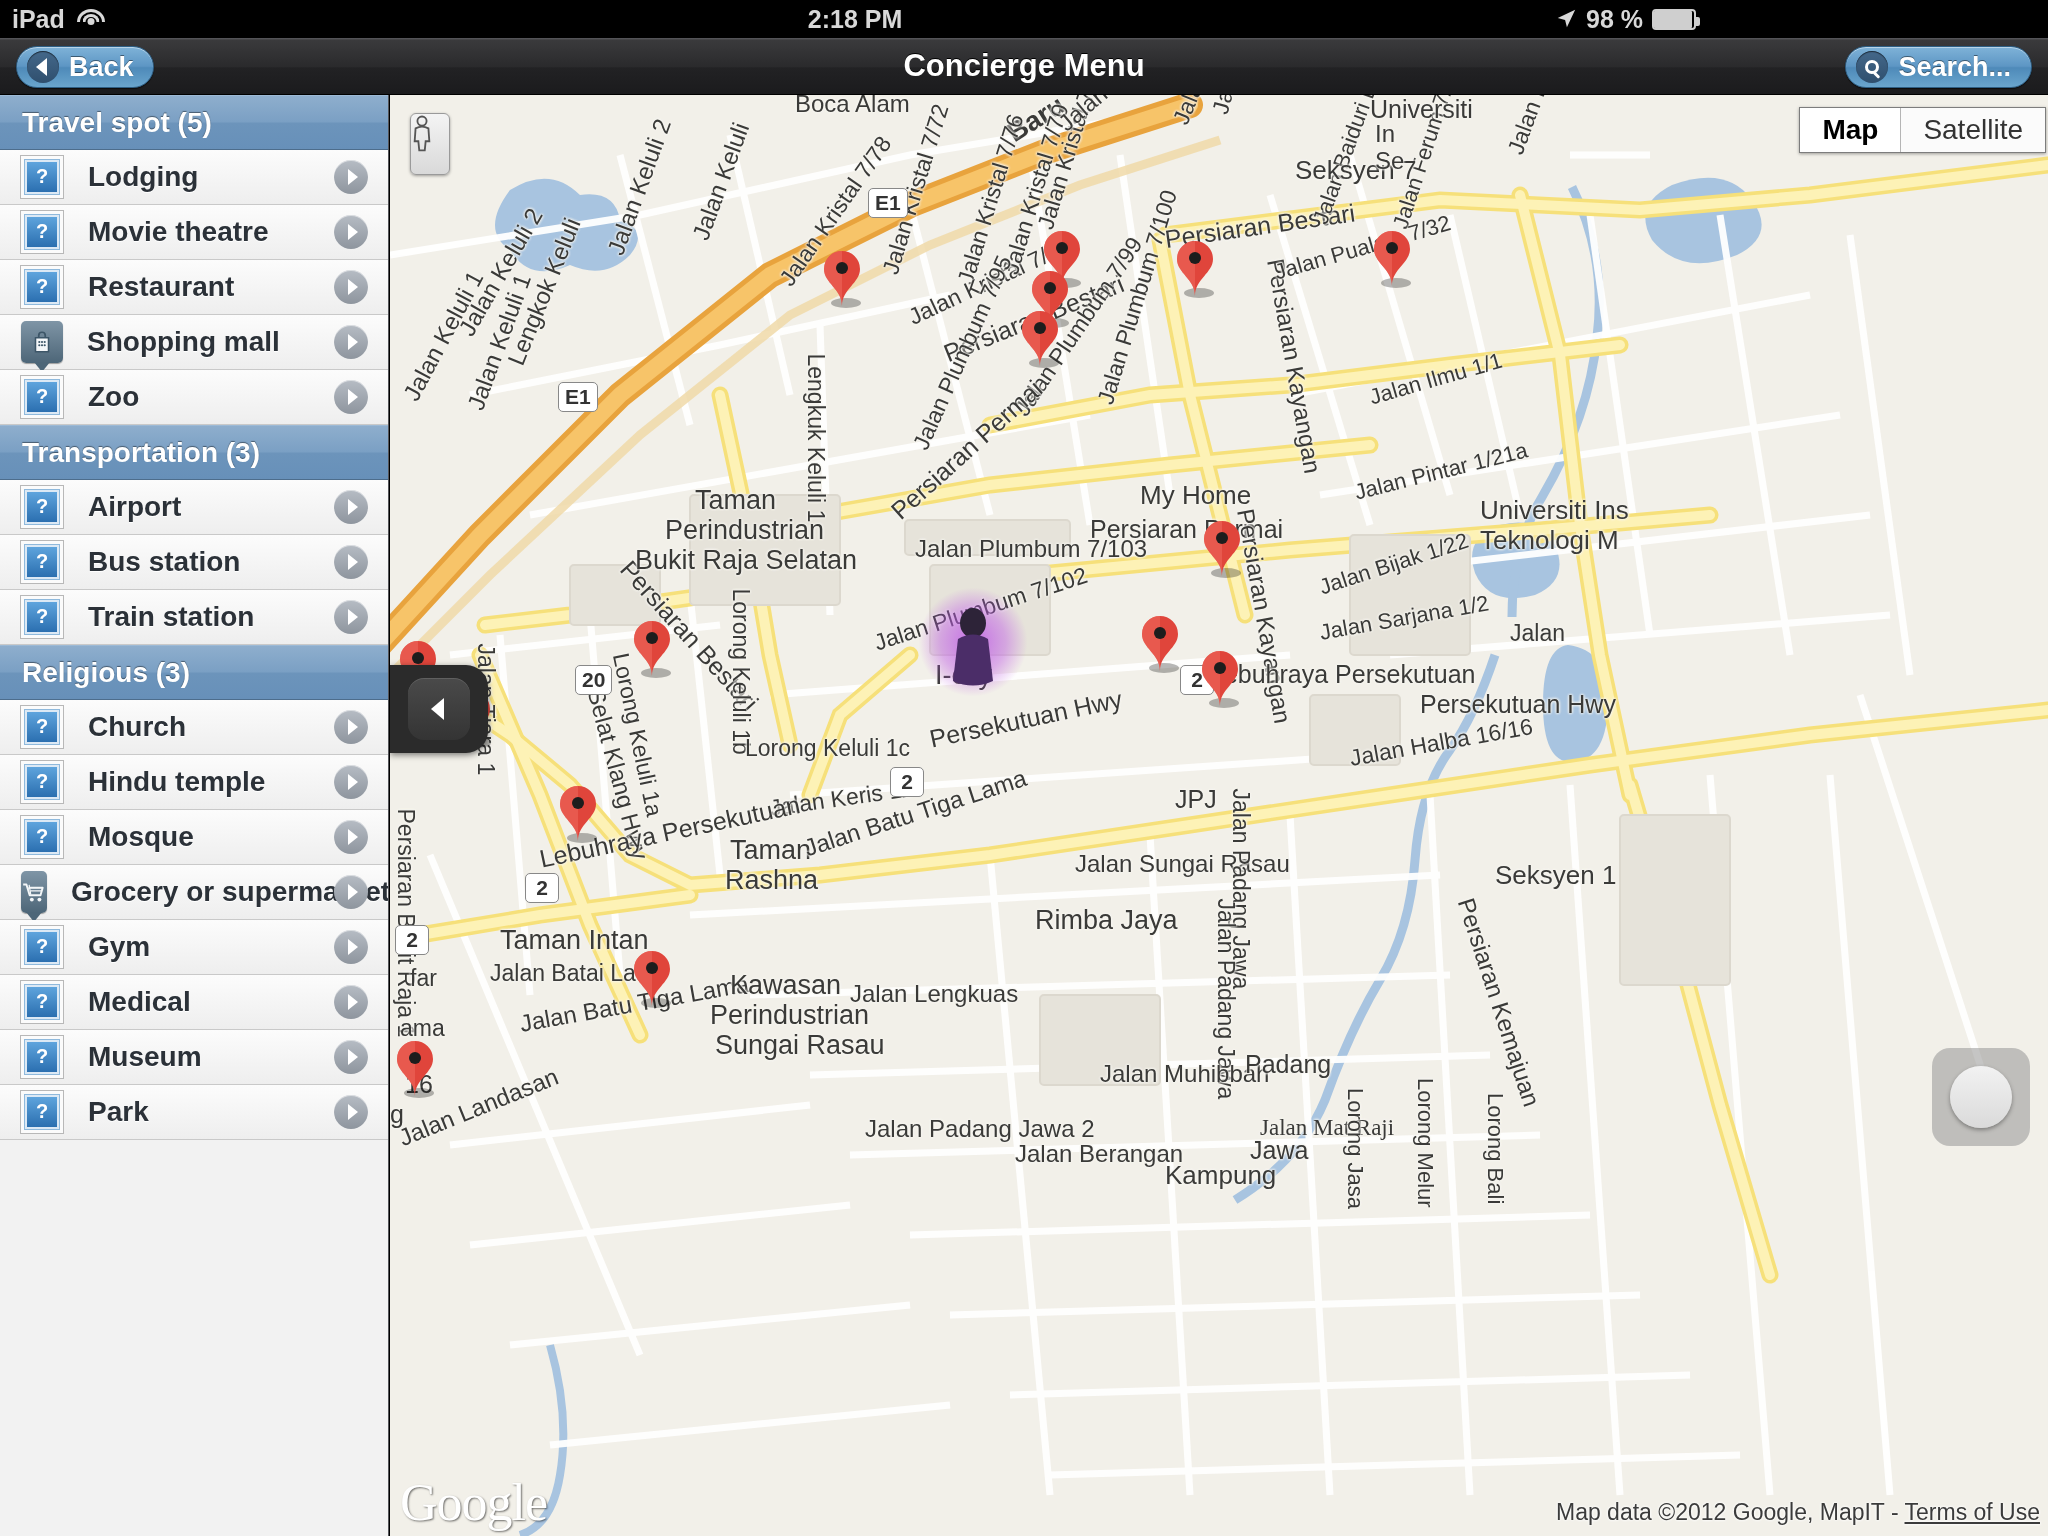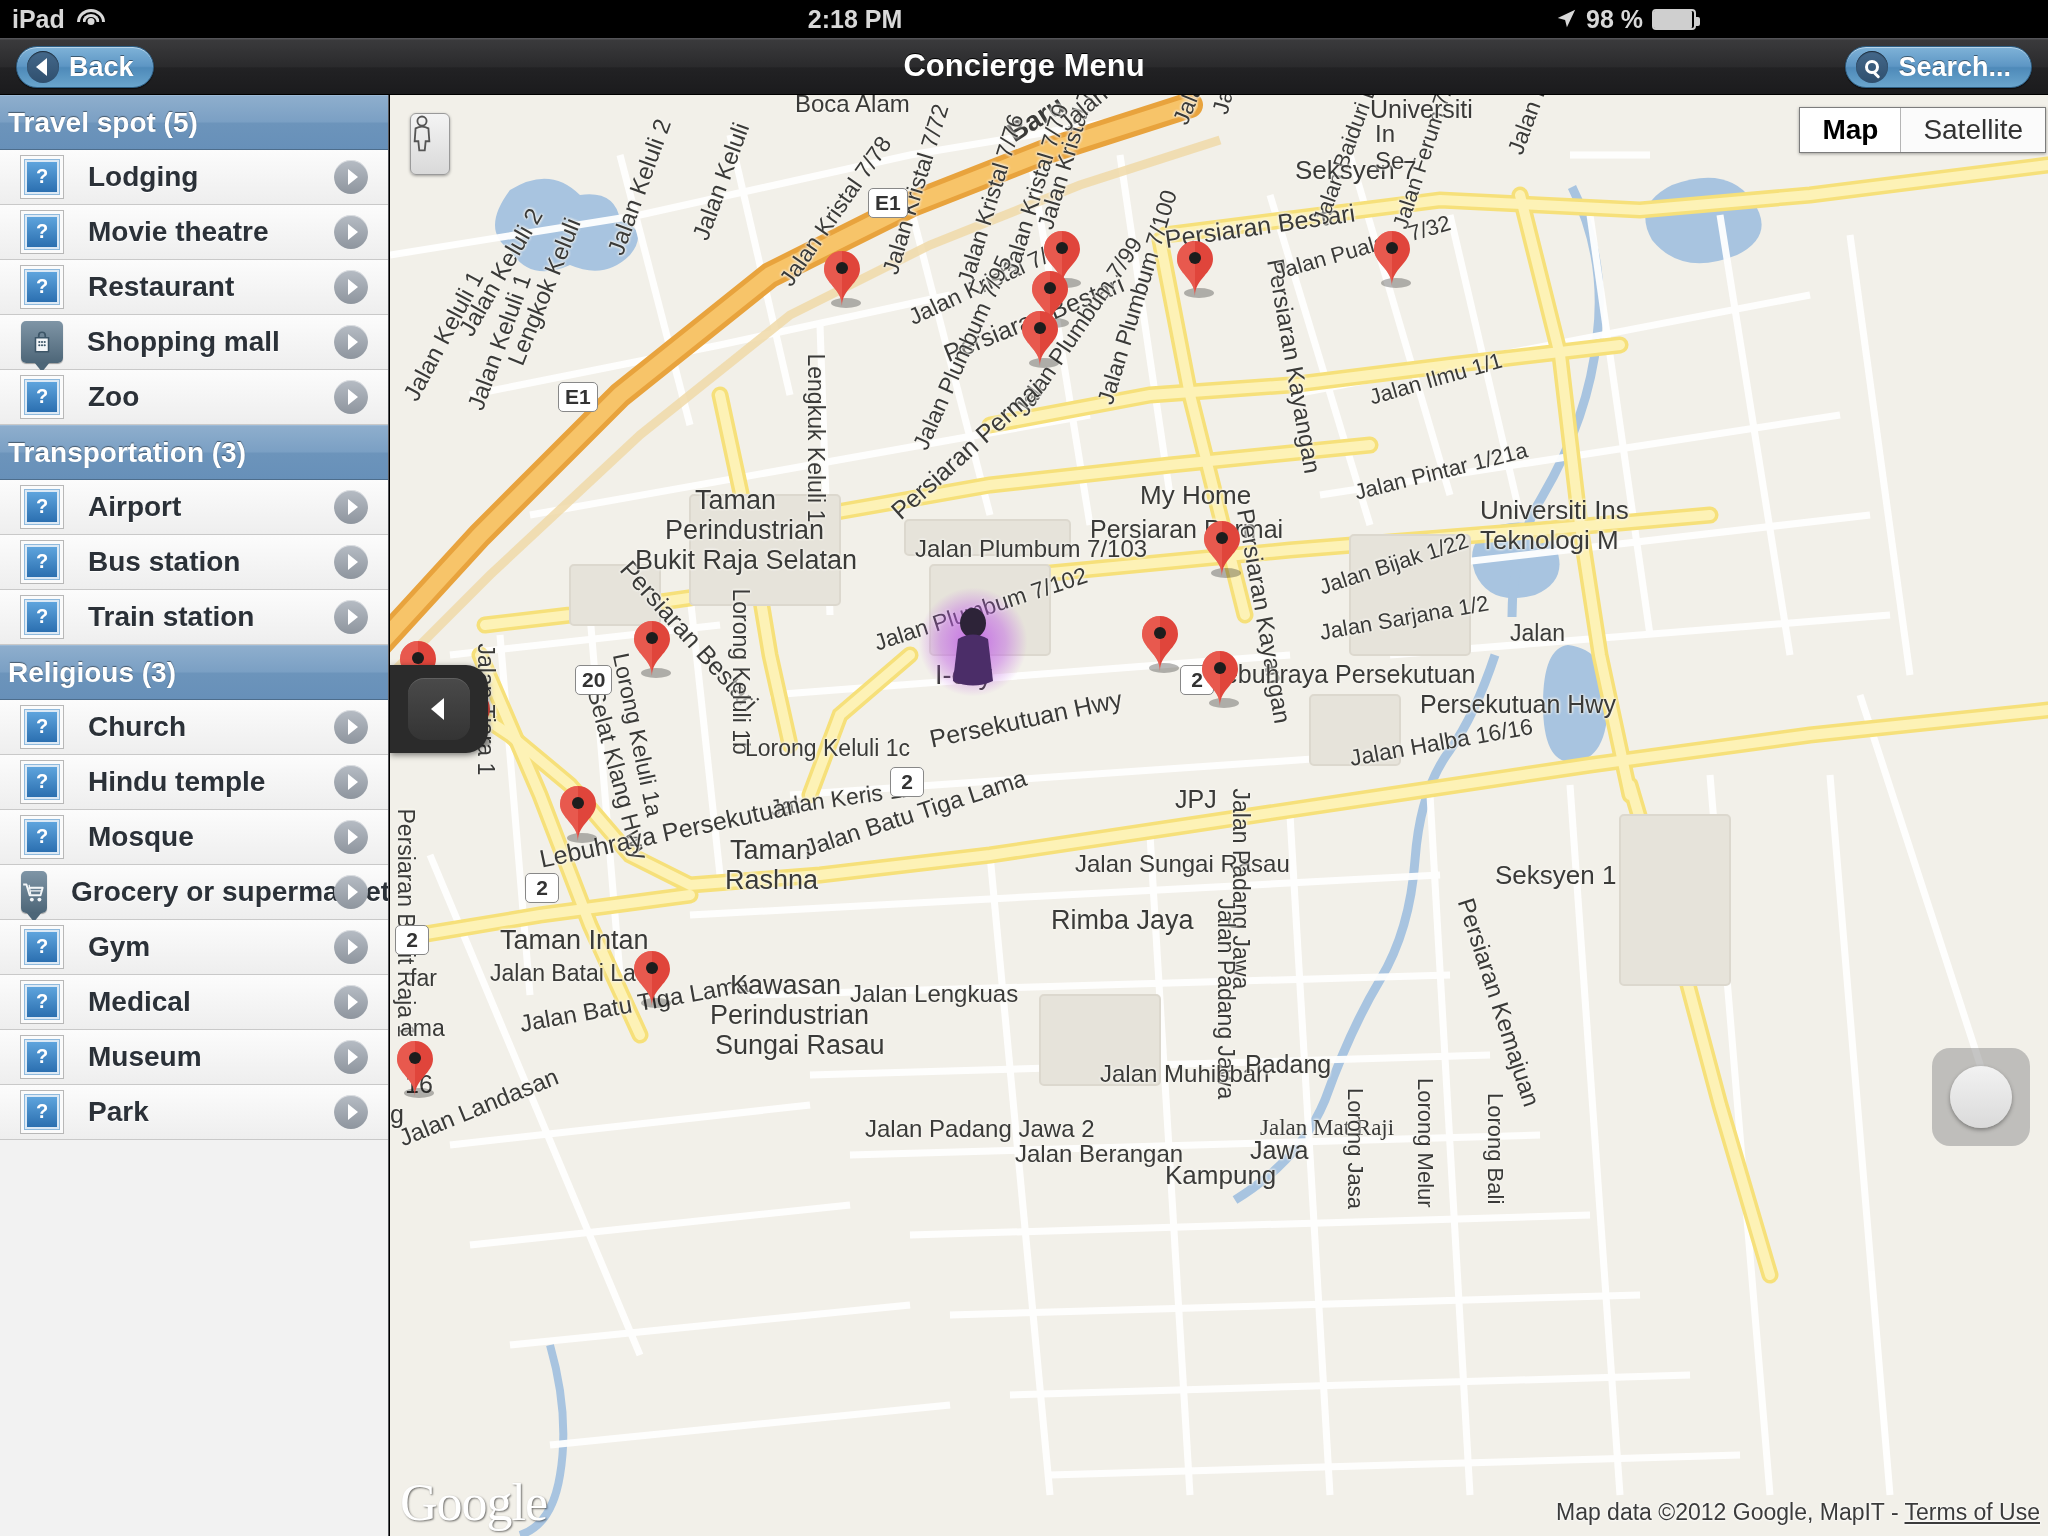"Travel spot (5)" .sec-header { padding-left: 8px -> 22px }
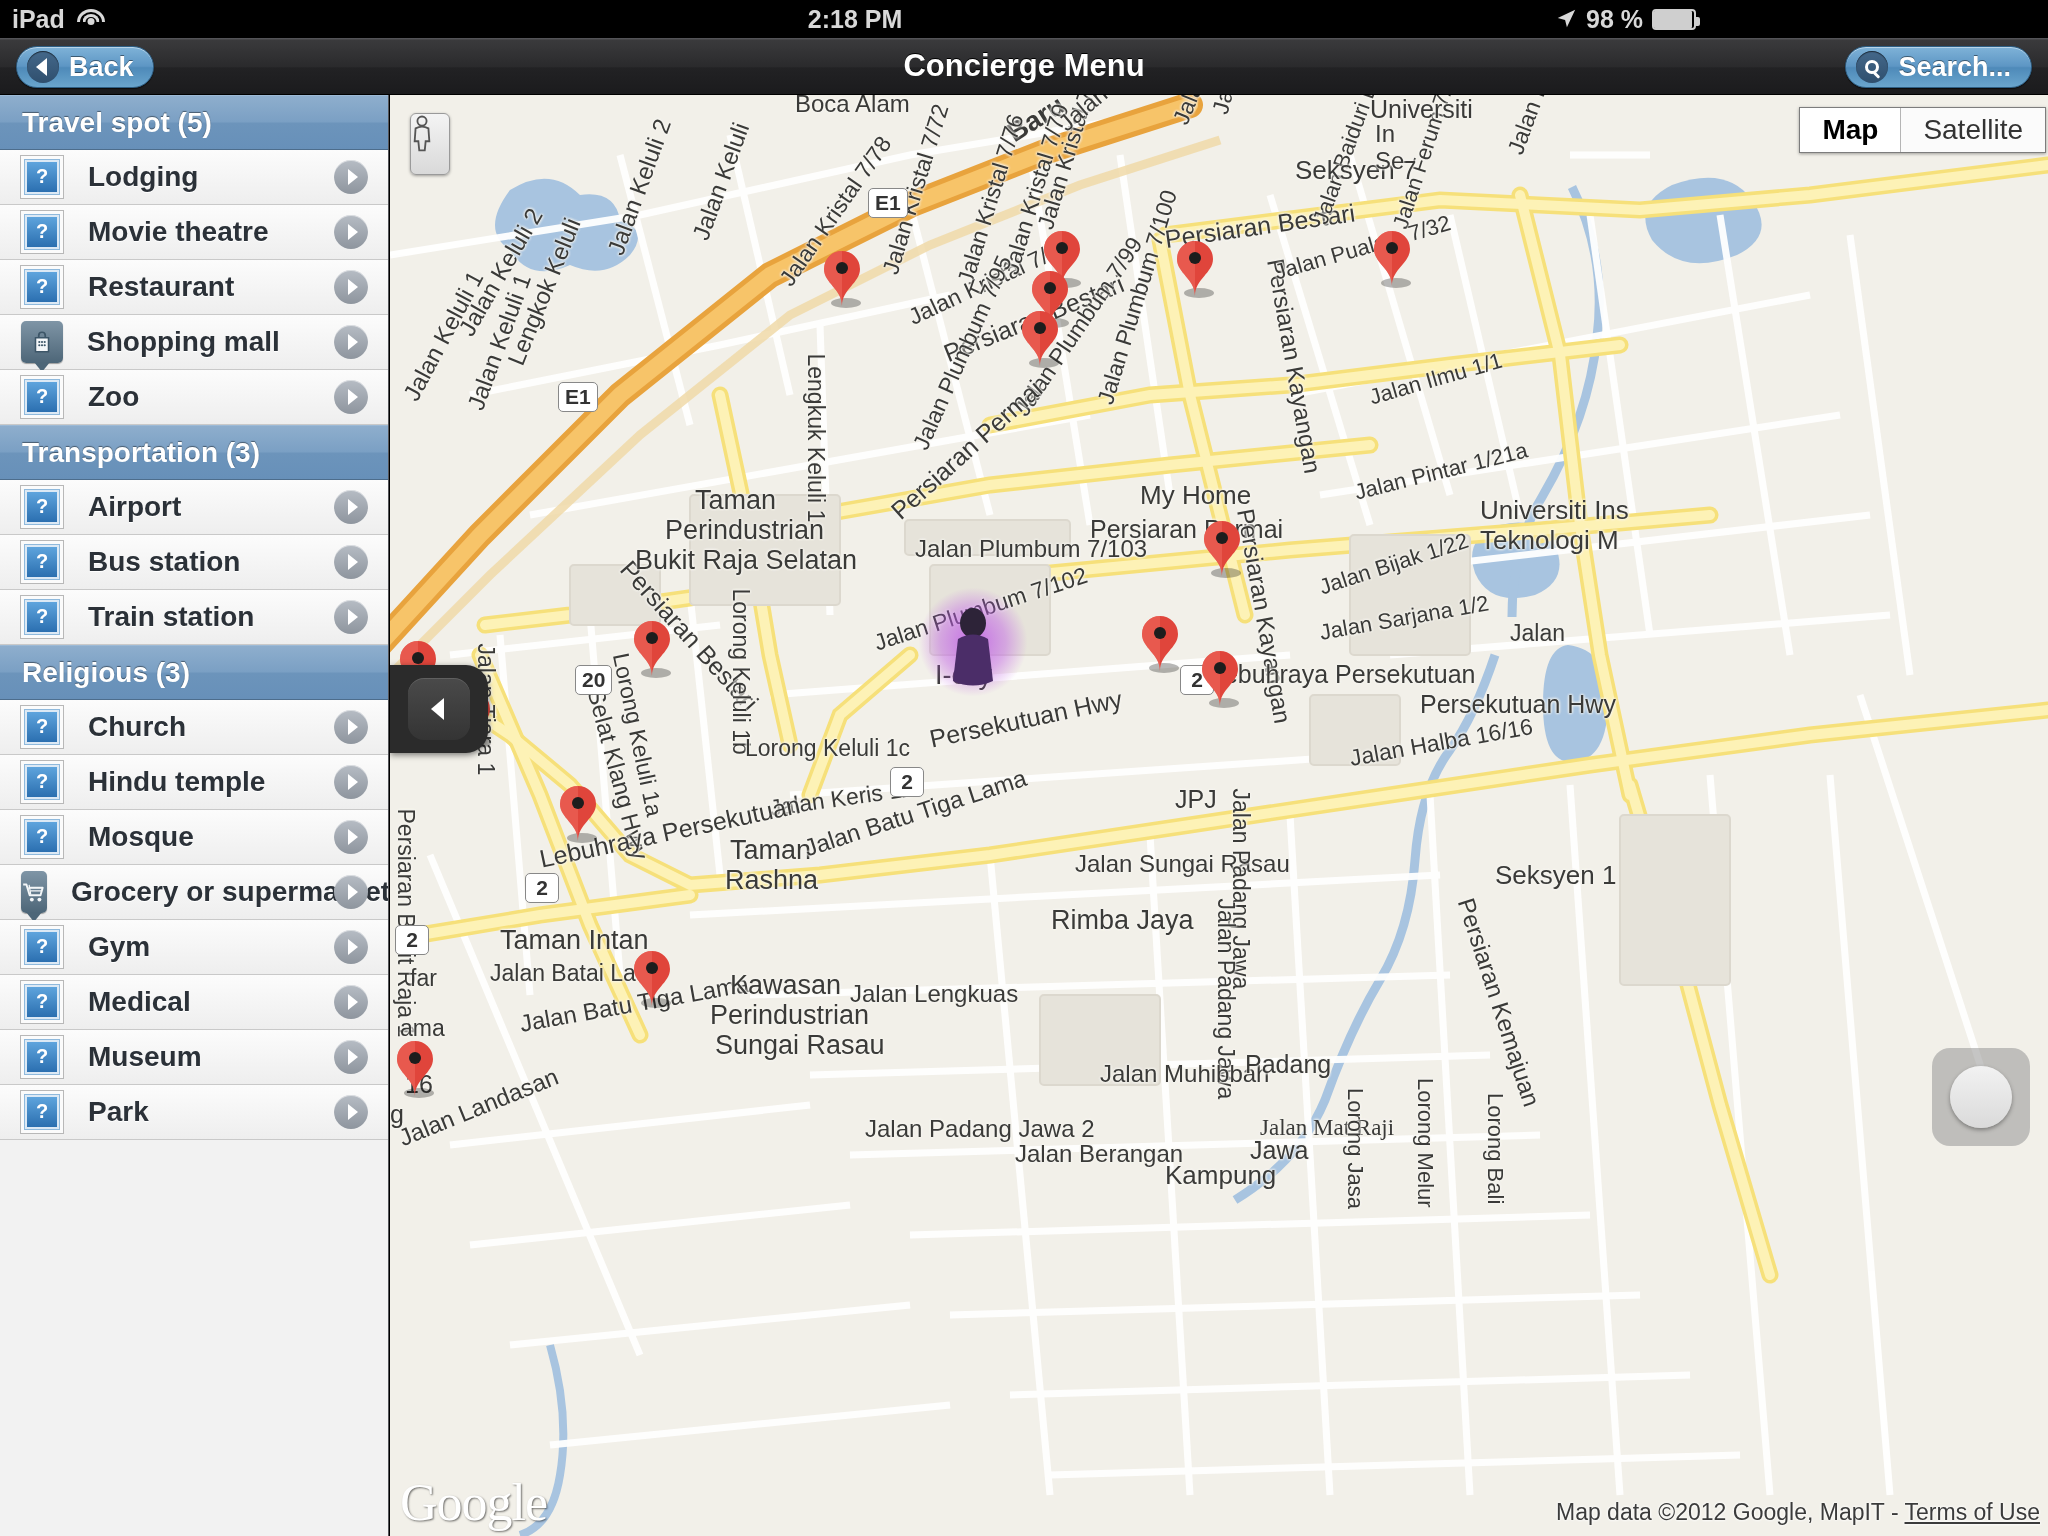"Rimba Jaya" div.mk-label { margin-left: 16px -> none }
